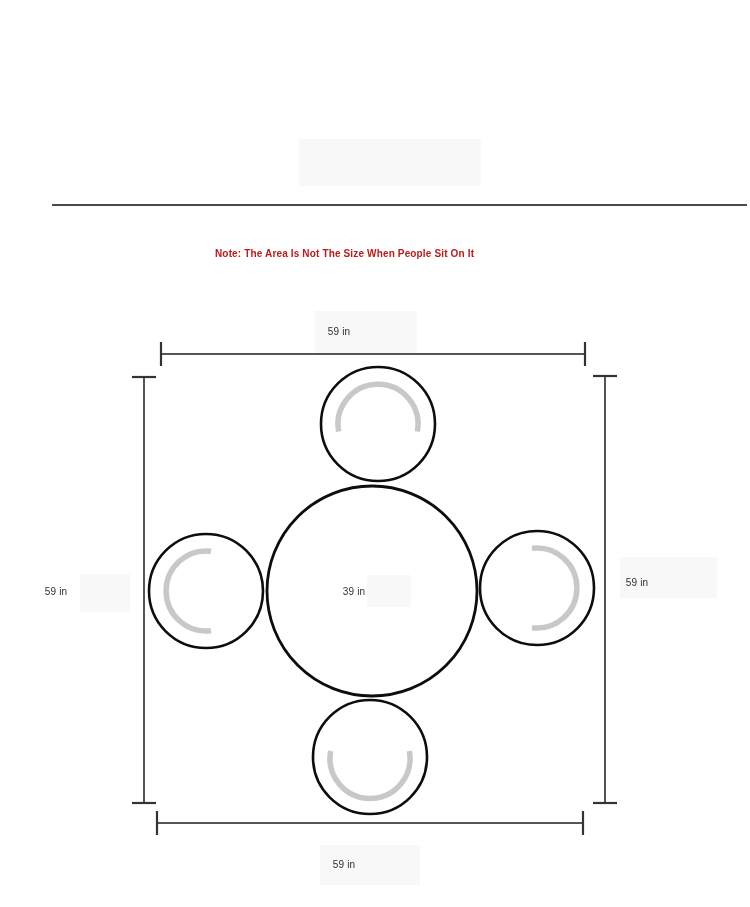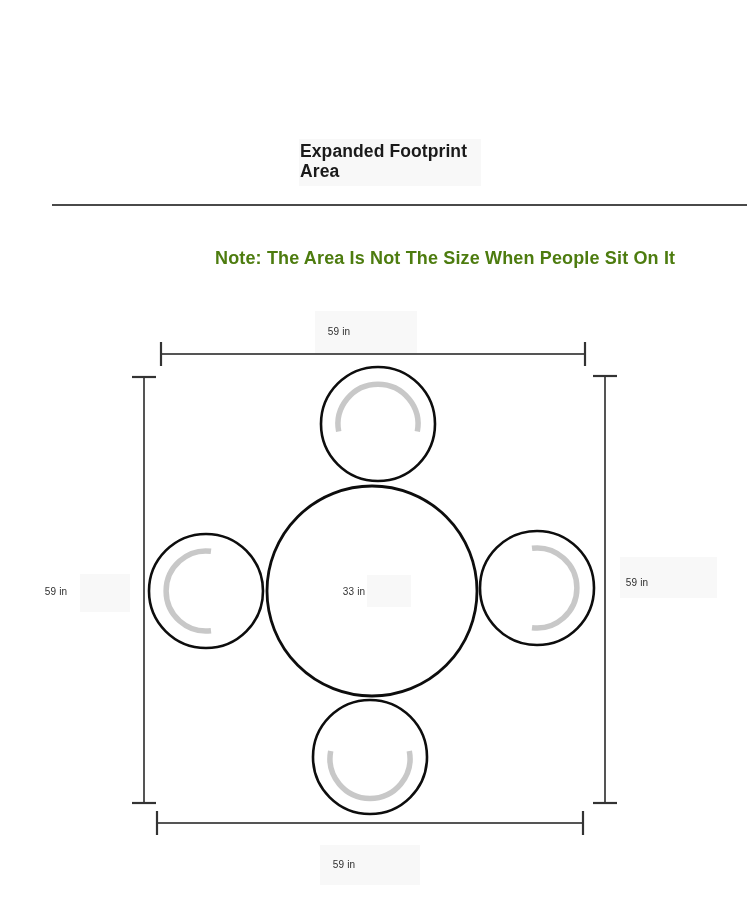"Expanded Footprint Area" div.page-title { html: <div>Expanded Footprint Area</div> -> none }
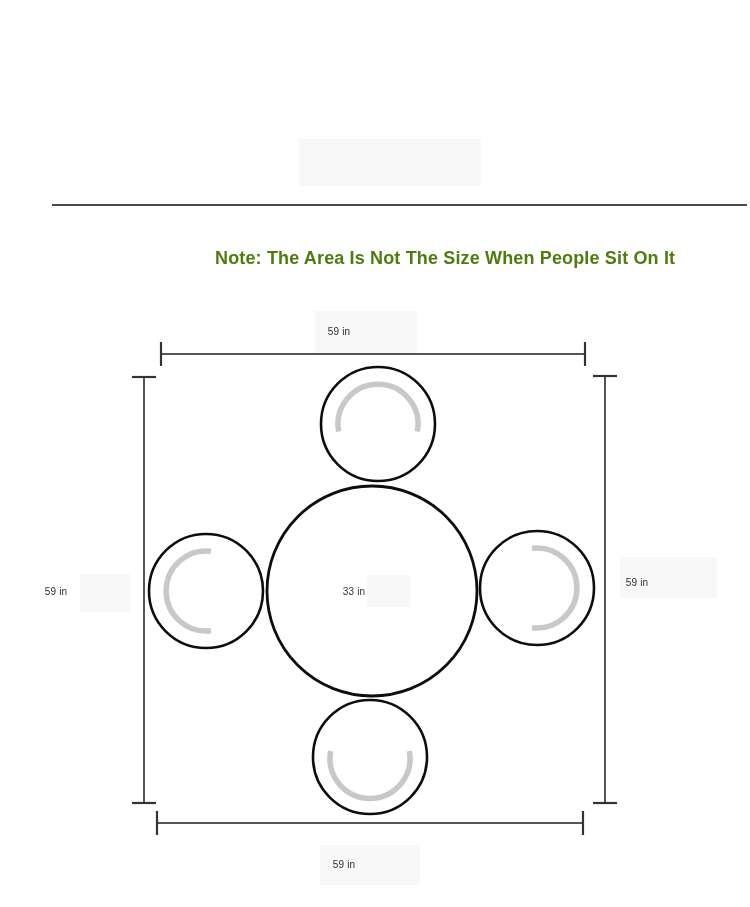"Note: The Area Is Not" .note-text { color: #4d7c0f -> #b91c1c; font-size: 18px -> 10px }
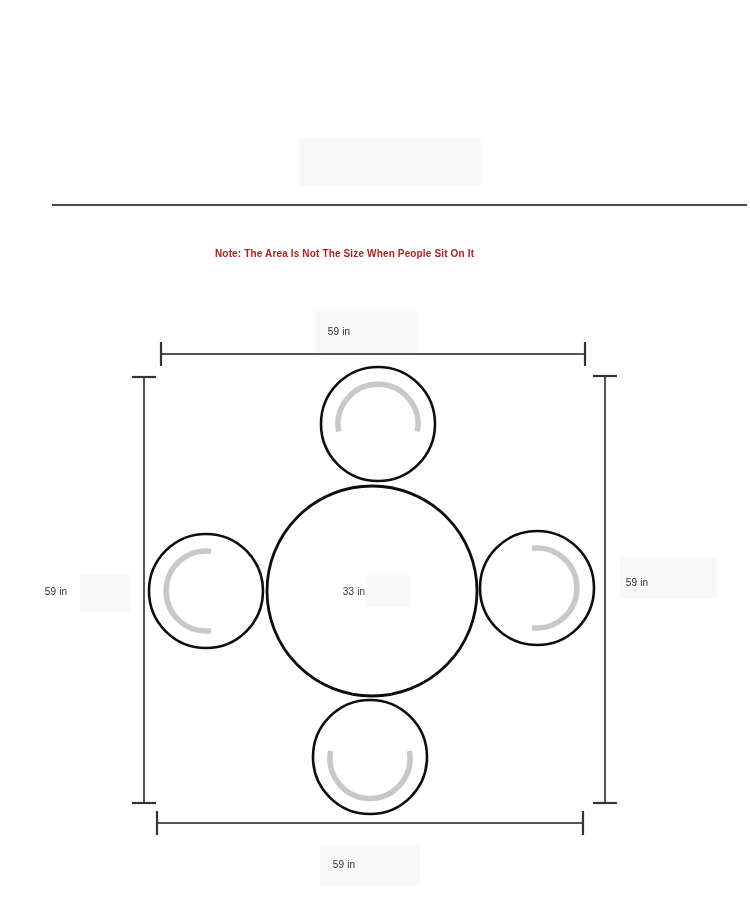"33 in" div.dim-label { text: 33 -> 39 }
